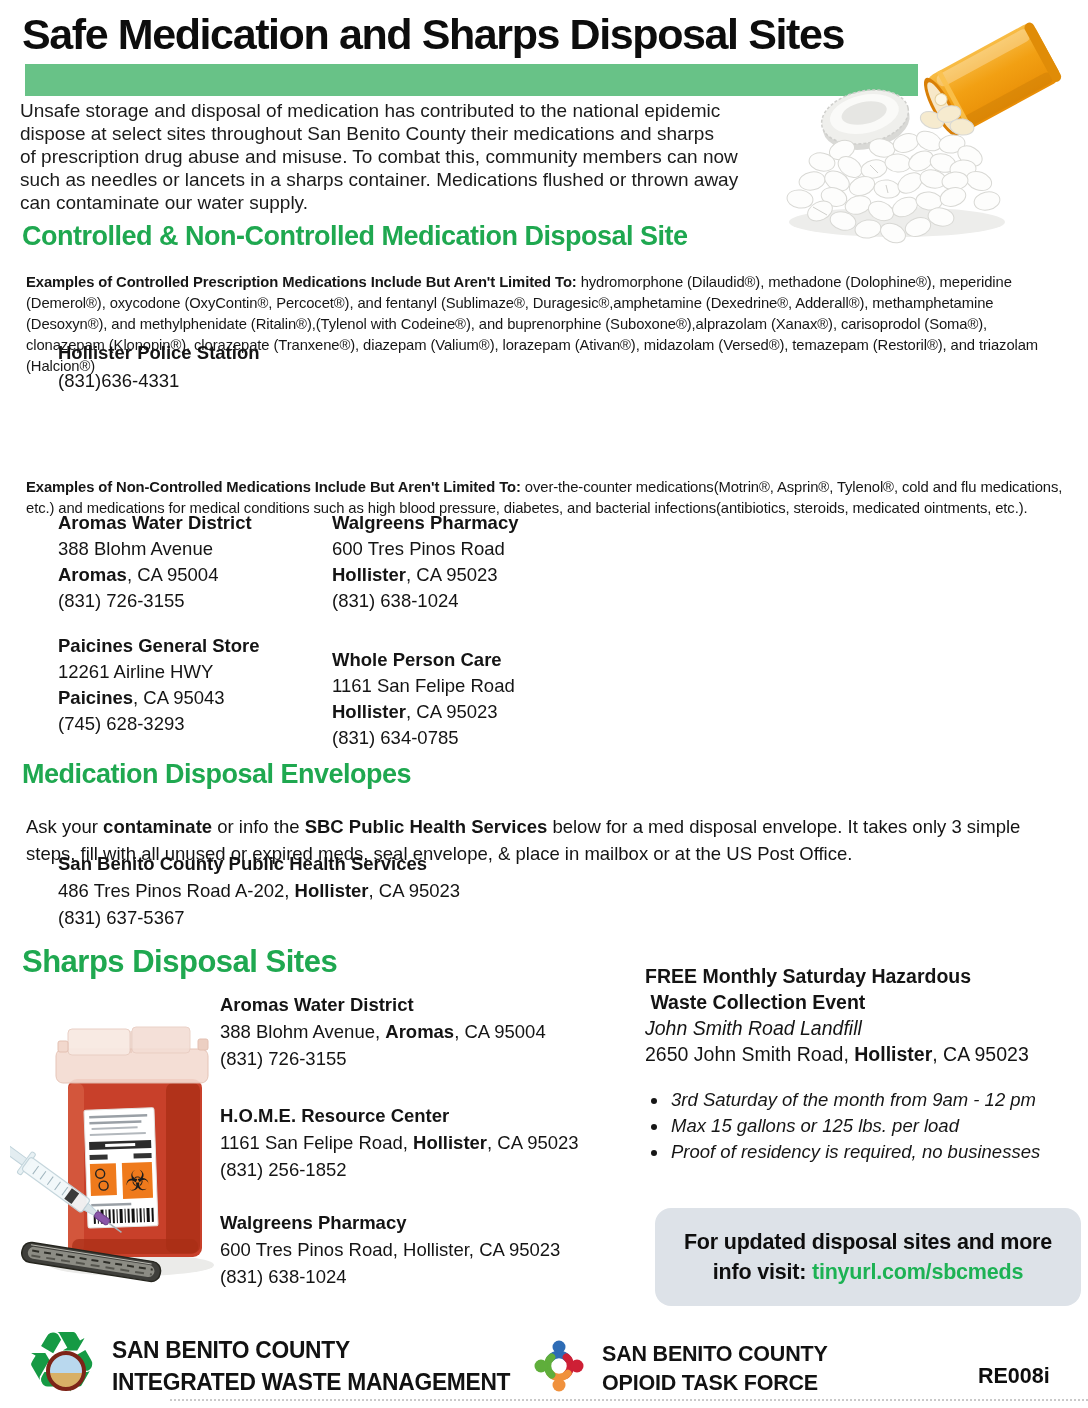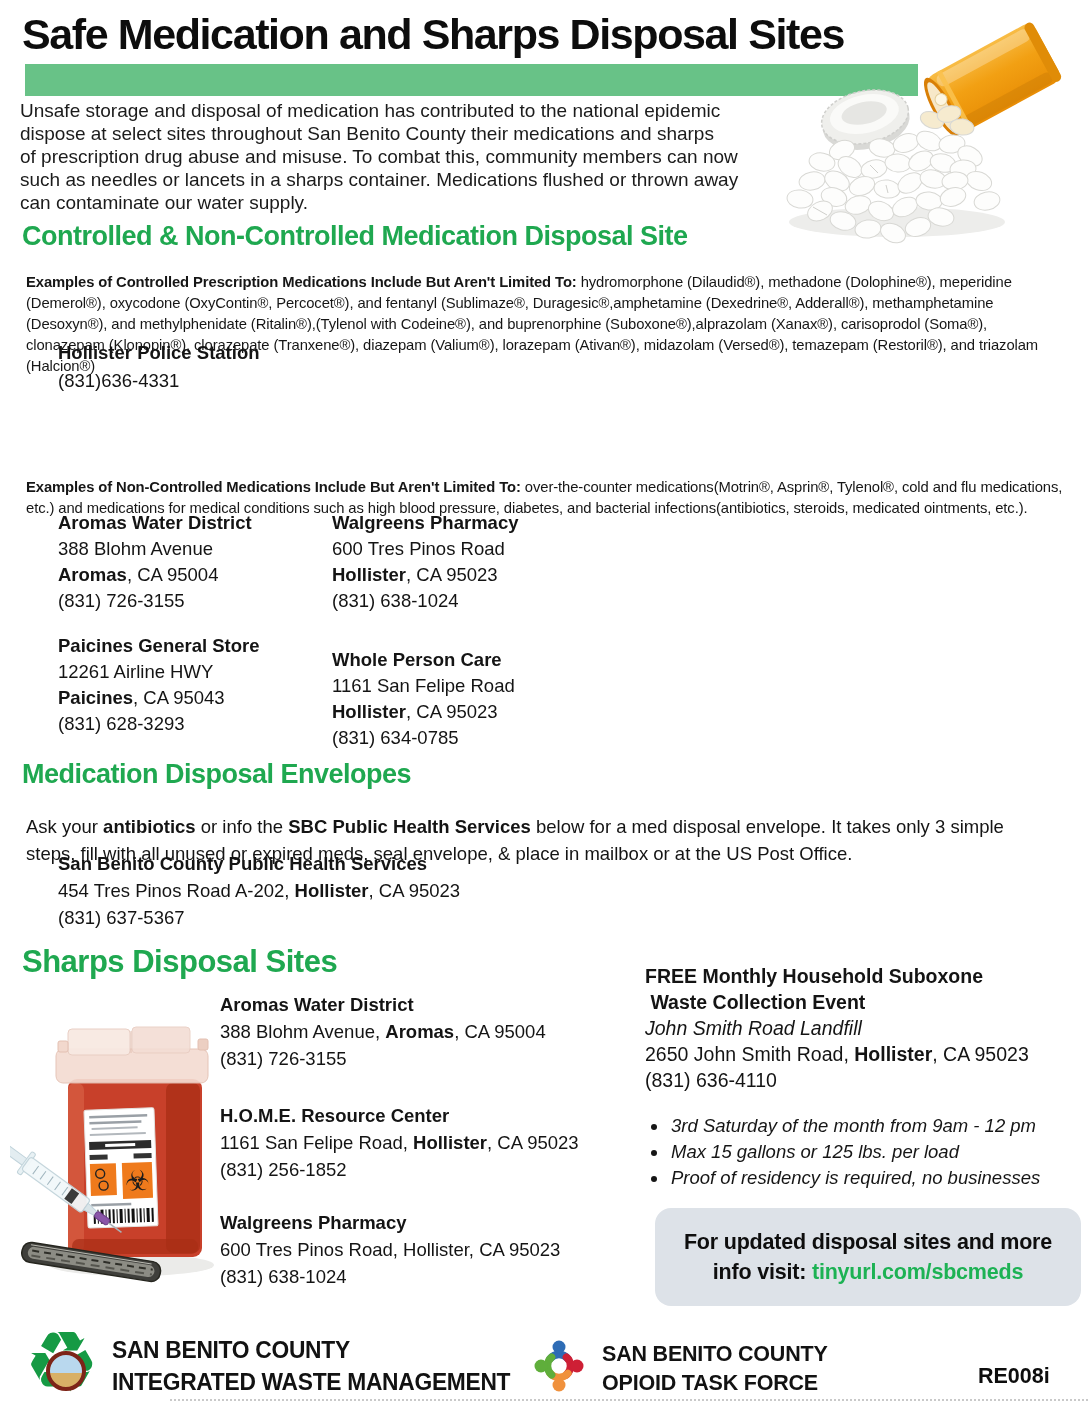"(831) 628-3293" div { text: 831 -> 745 }
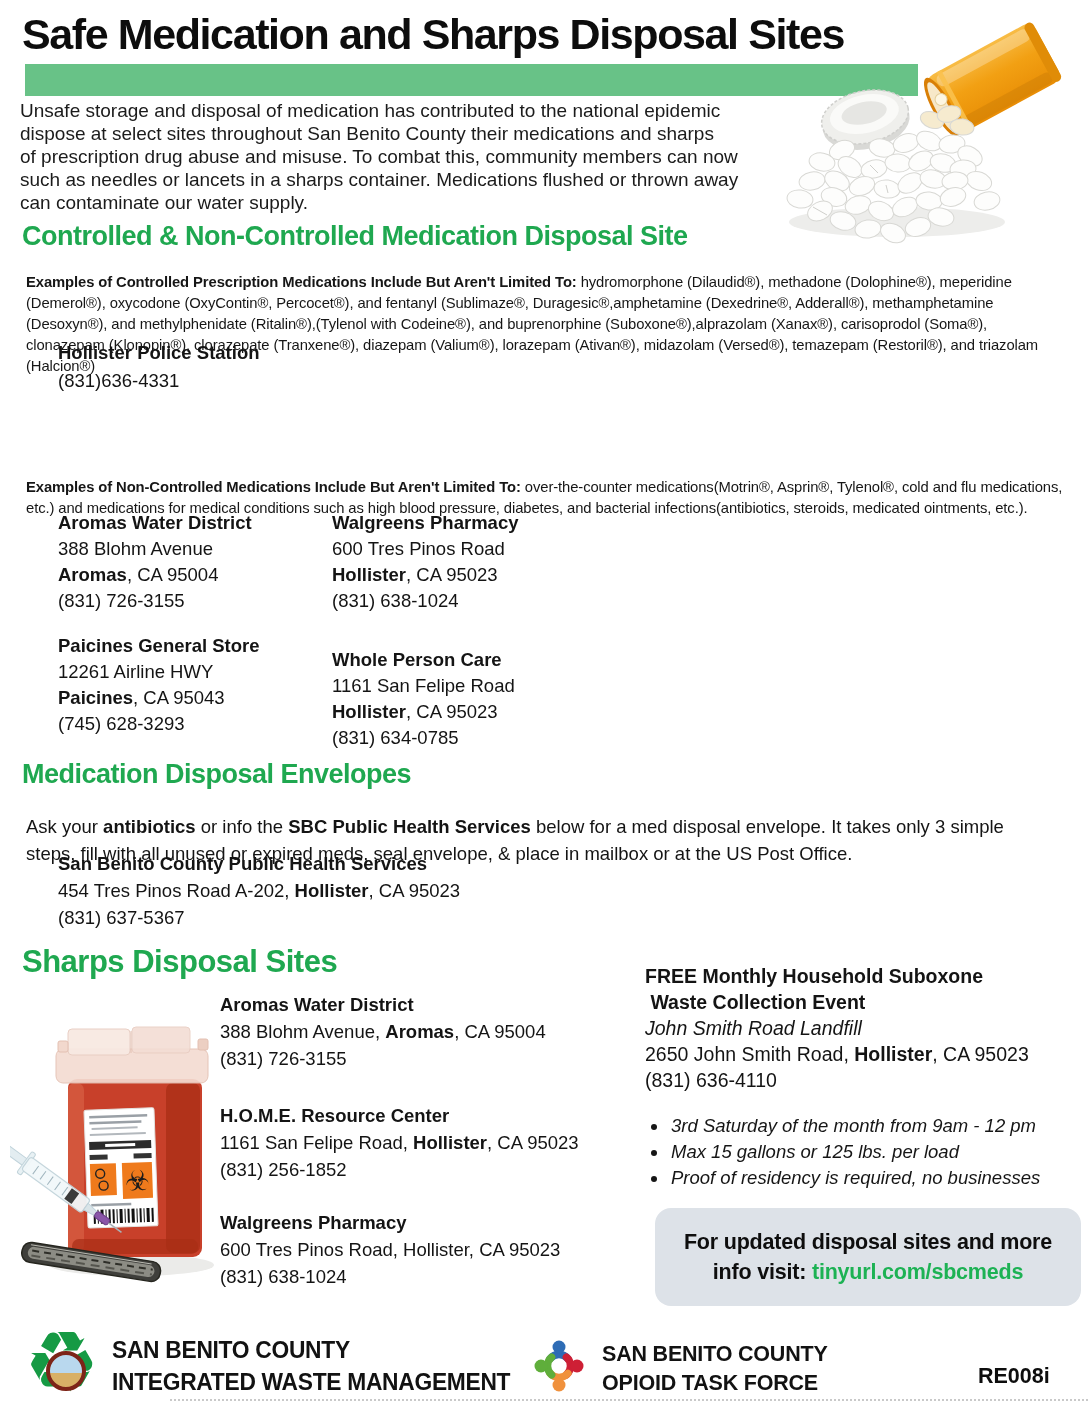"antibiotics" b { text: antibiotics -> contaminate }
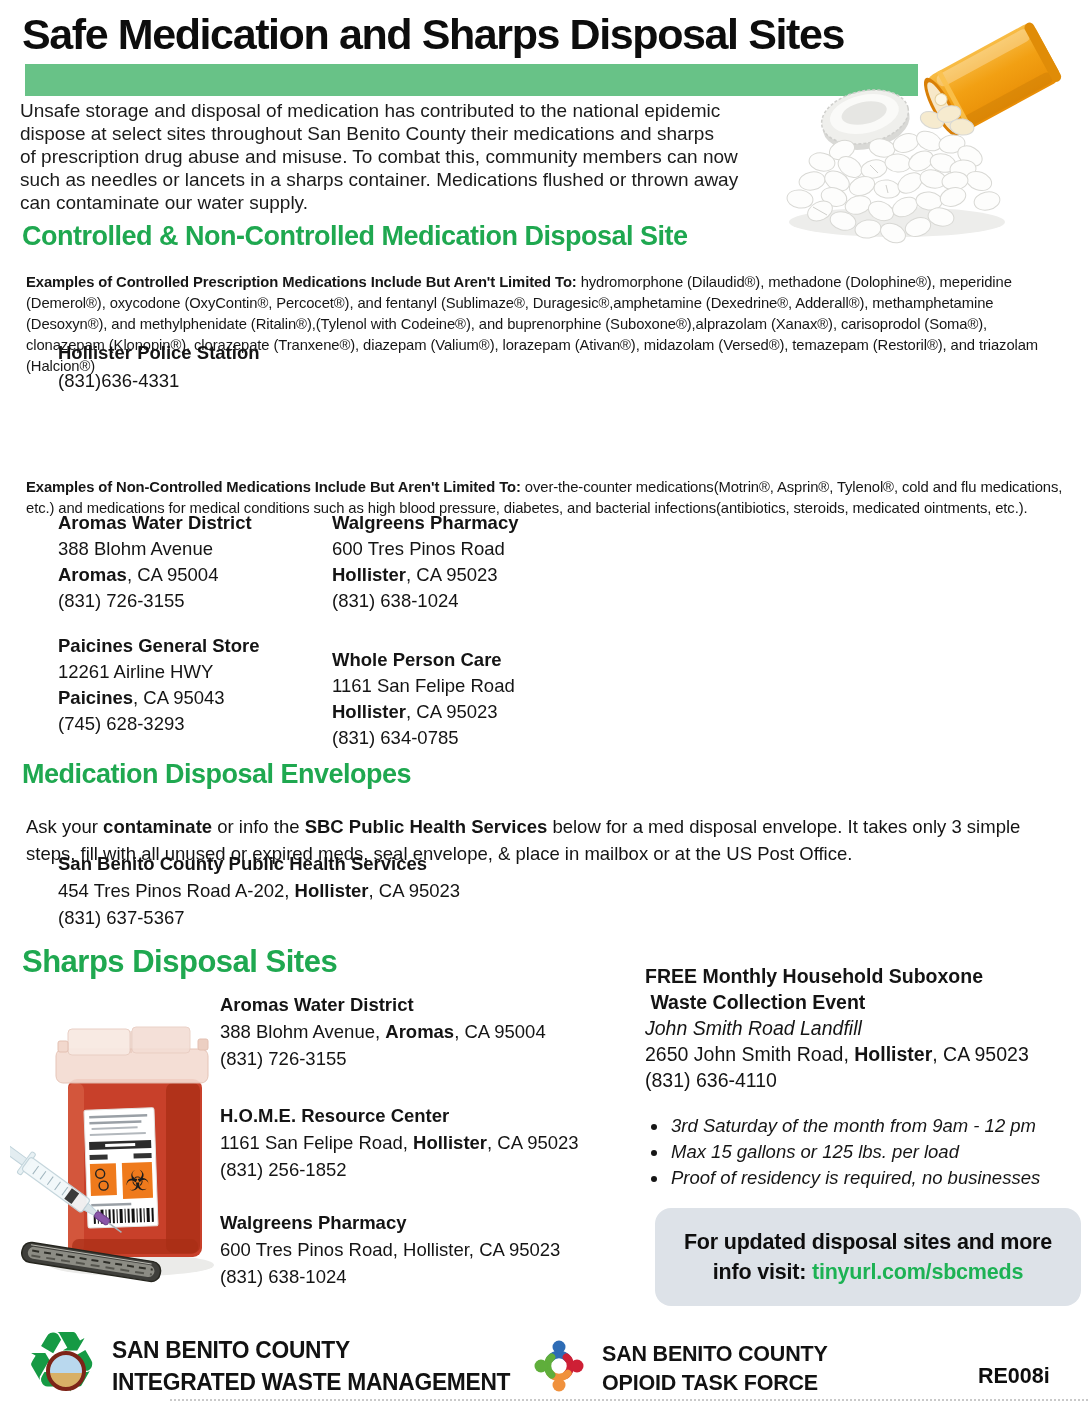"454 Tres Pinos Road A-202," span { text: 454 -> 486 }
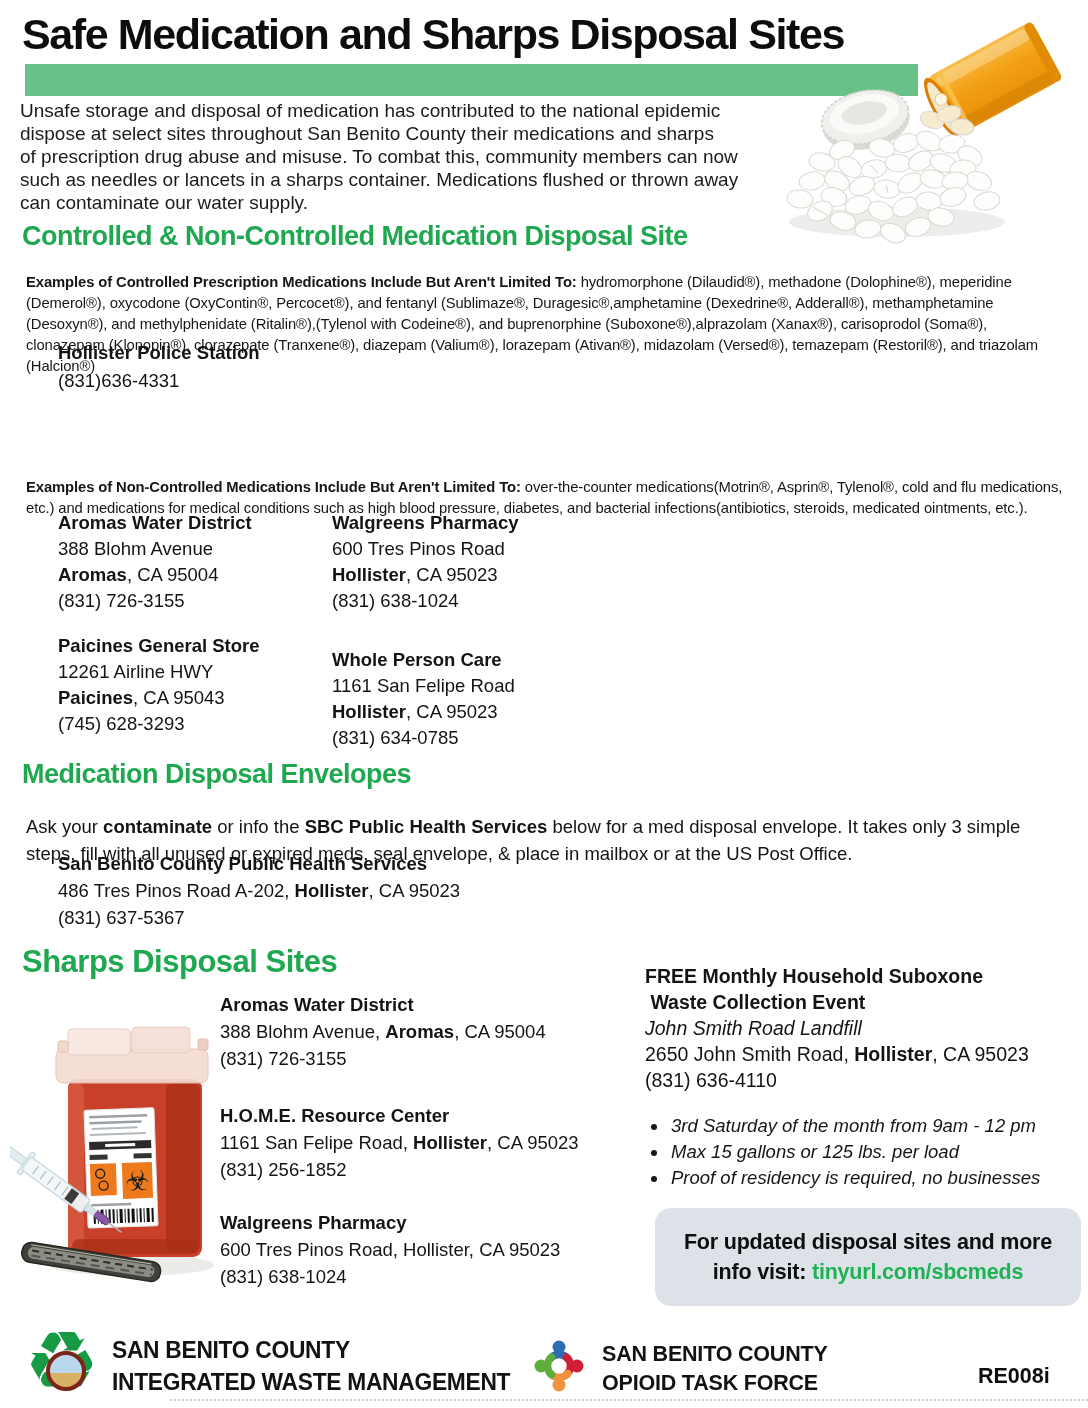"FREE Monthly Household Suboxone" div.fh { text: Household Suboxone -> Saturday Hazardous }
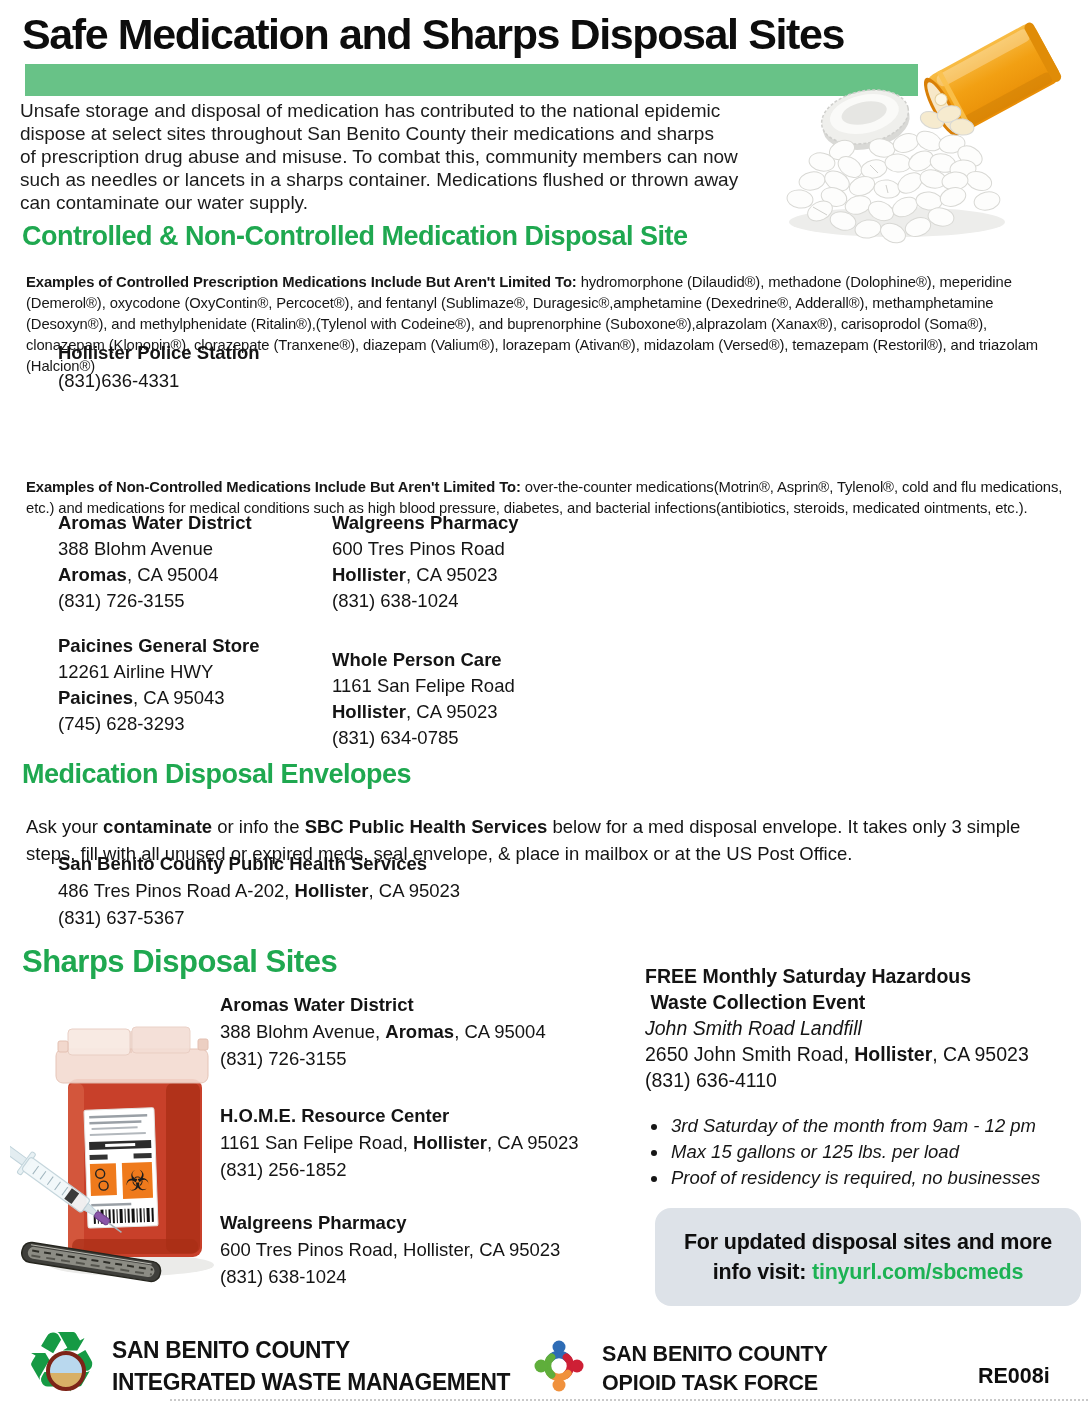"(831) 636-4110" div.fl { html: <div>(831) 636-4110</div> -> none }
